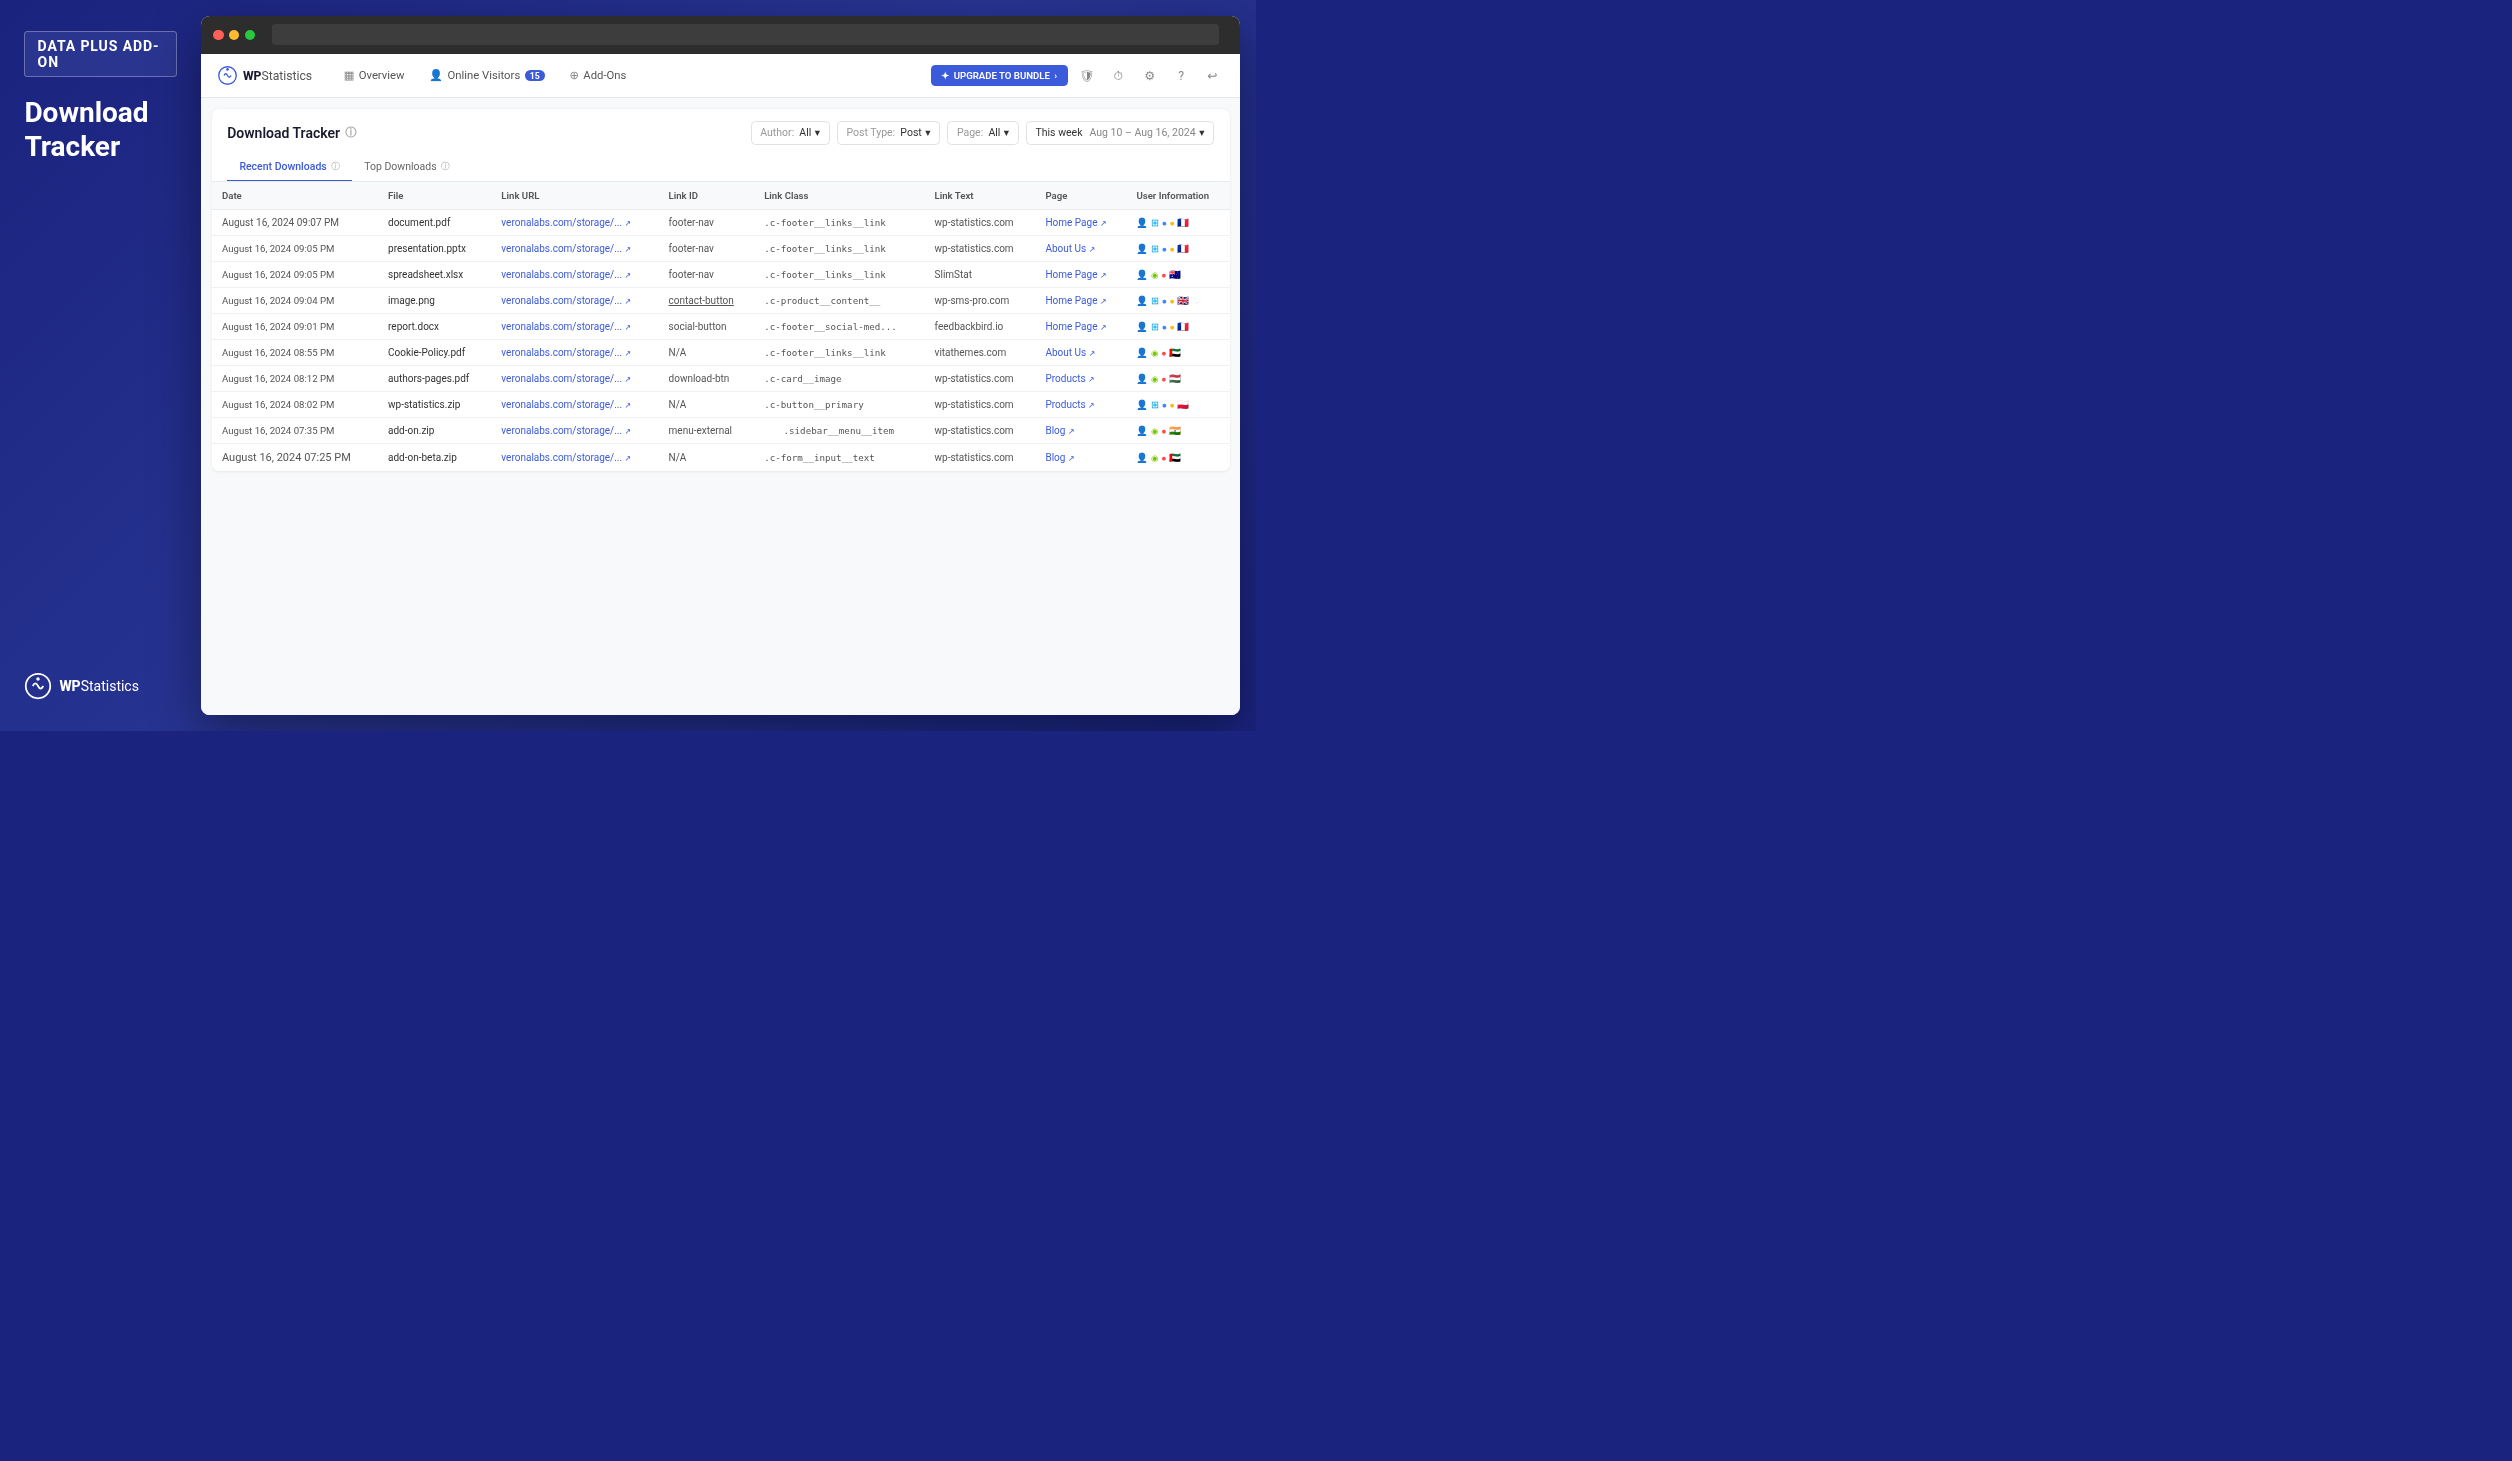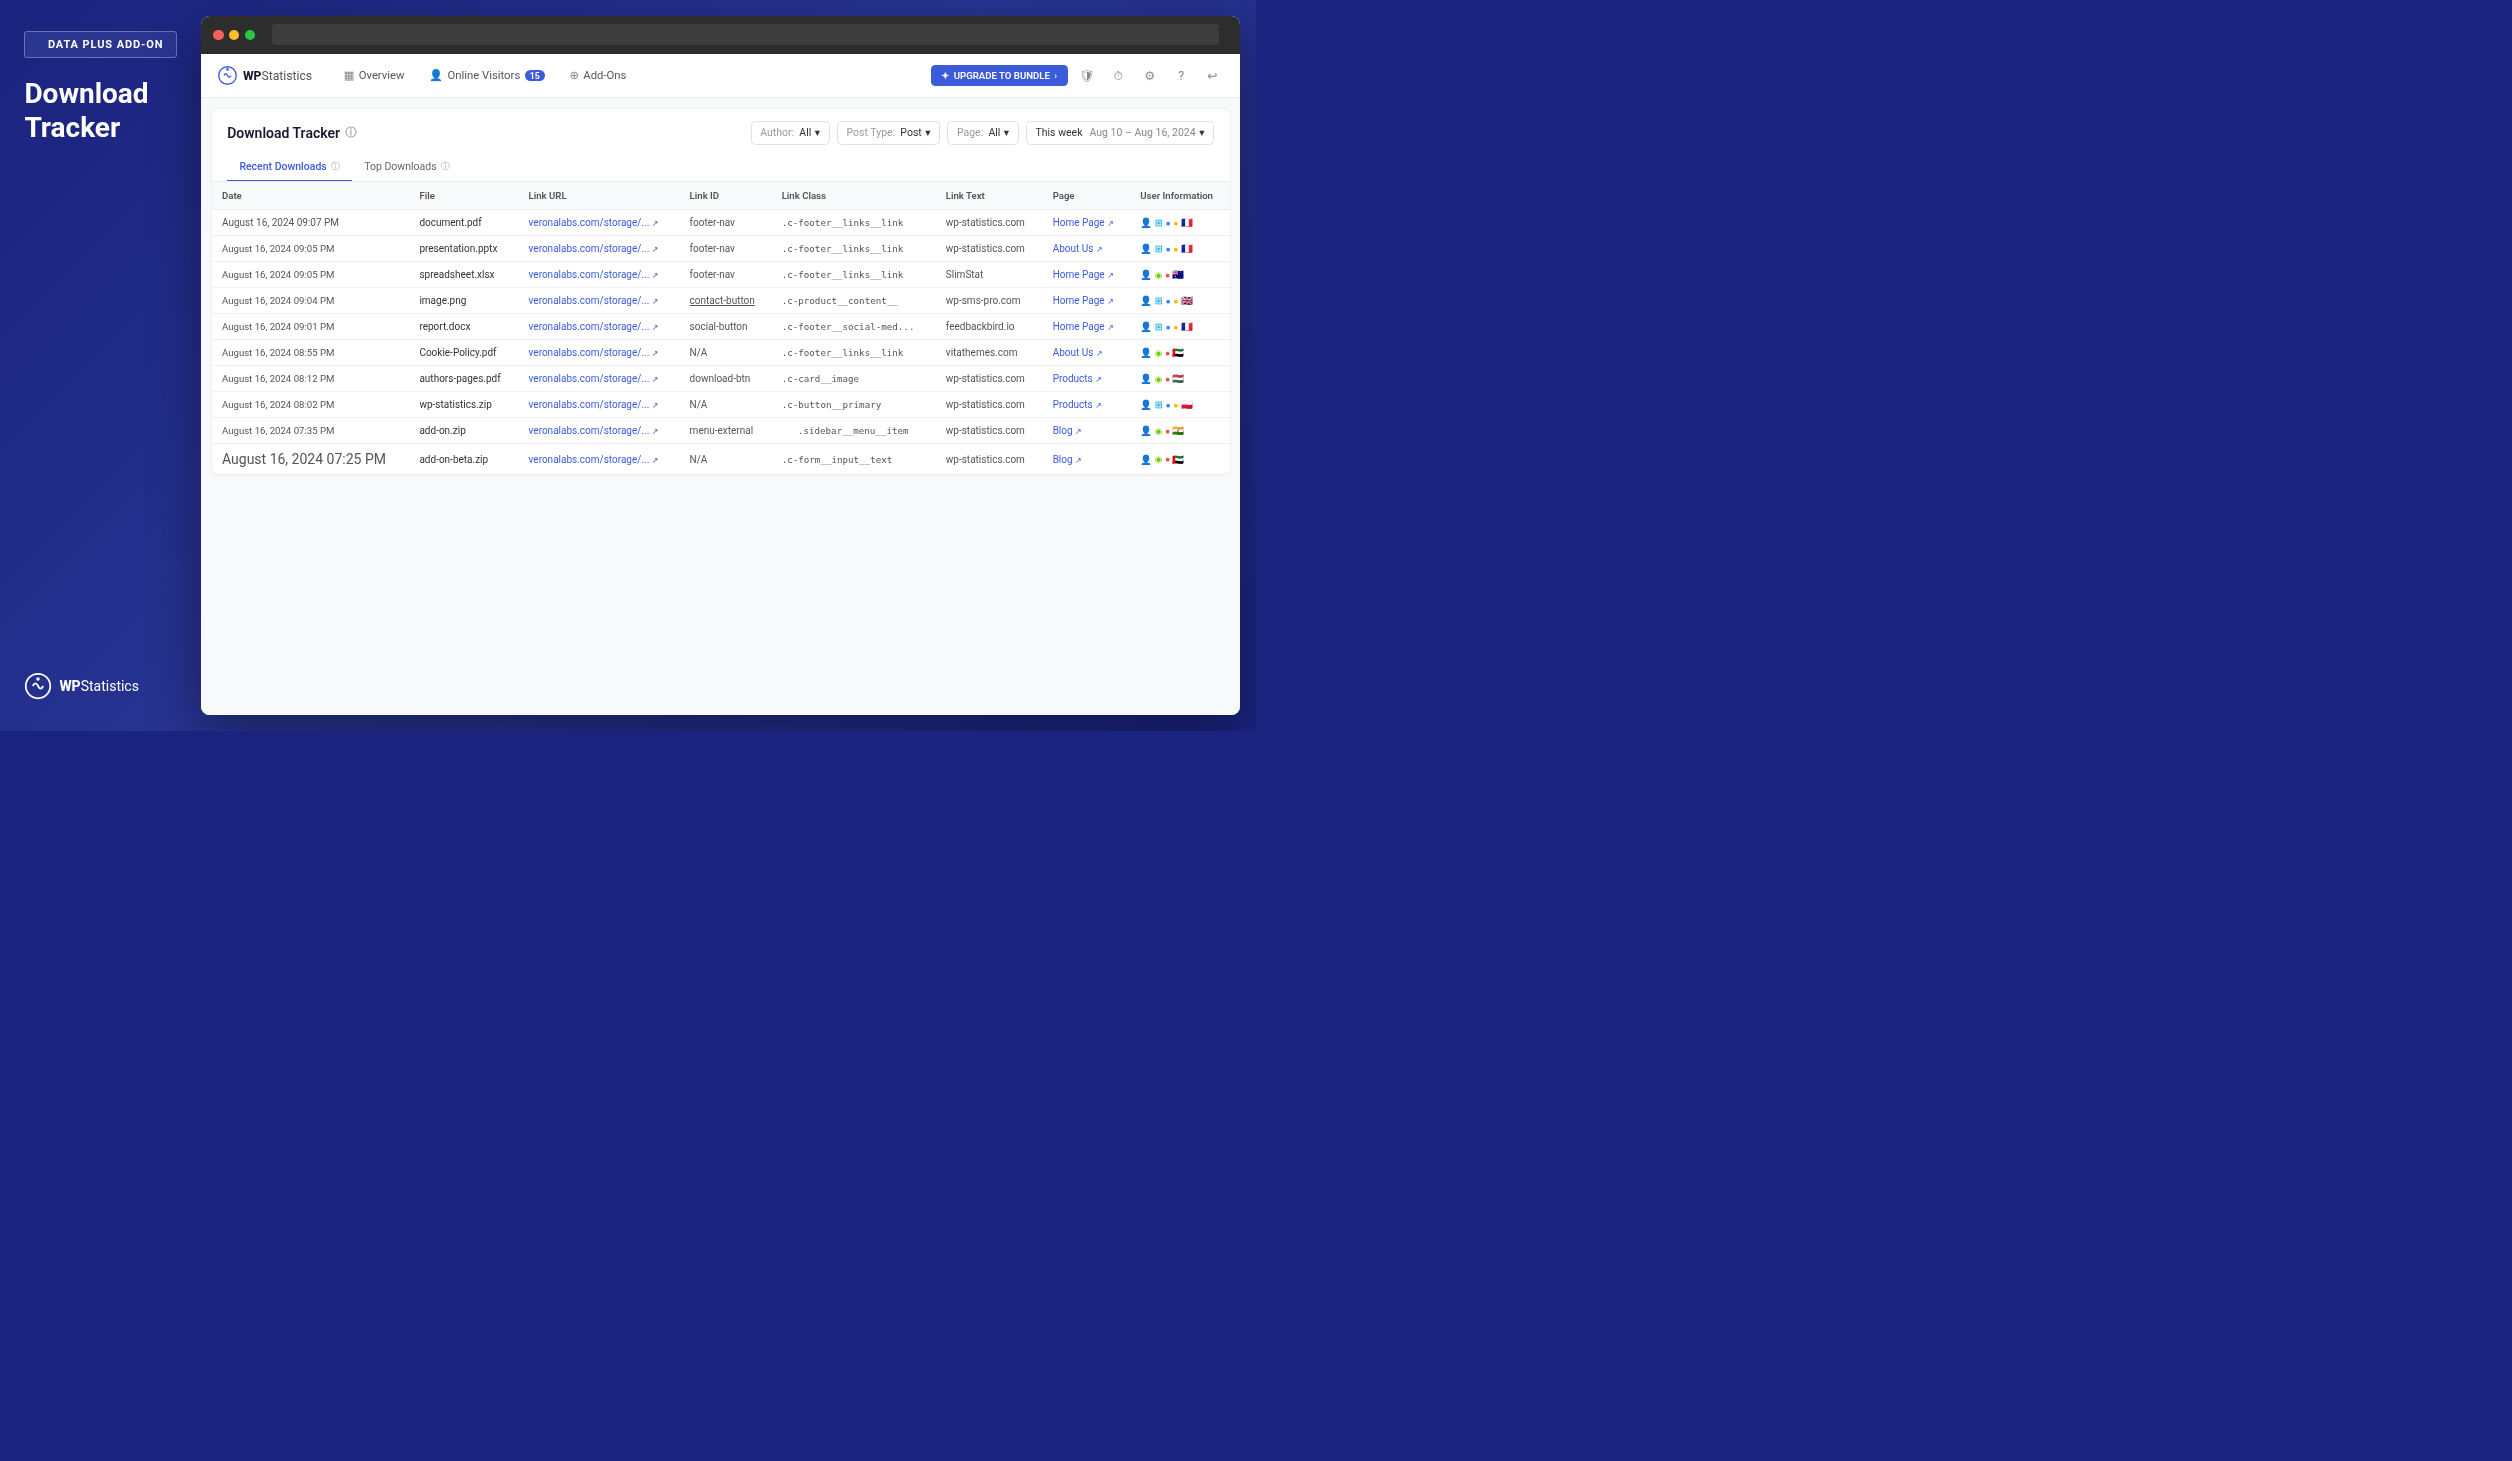"DATA PLUS ADD-ON" .addon-badge { font-size: 11px -> 14px; text-align: right -> none }
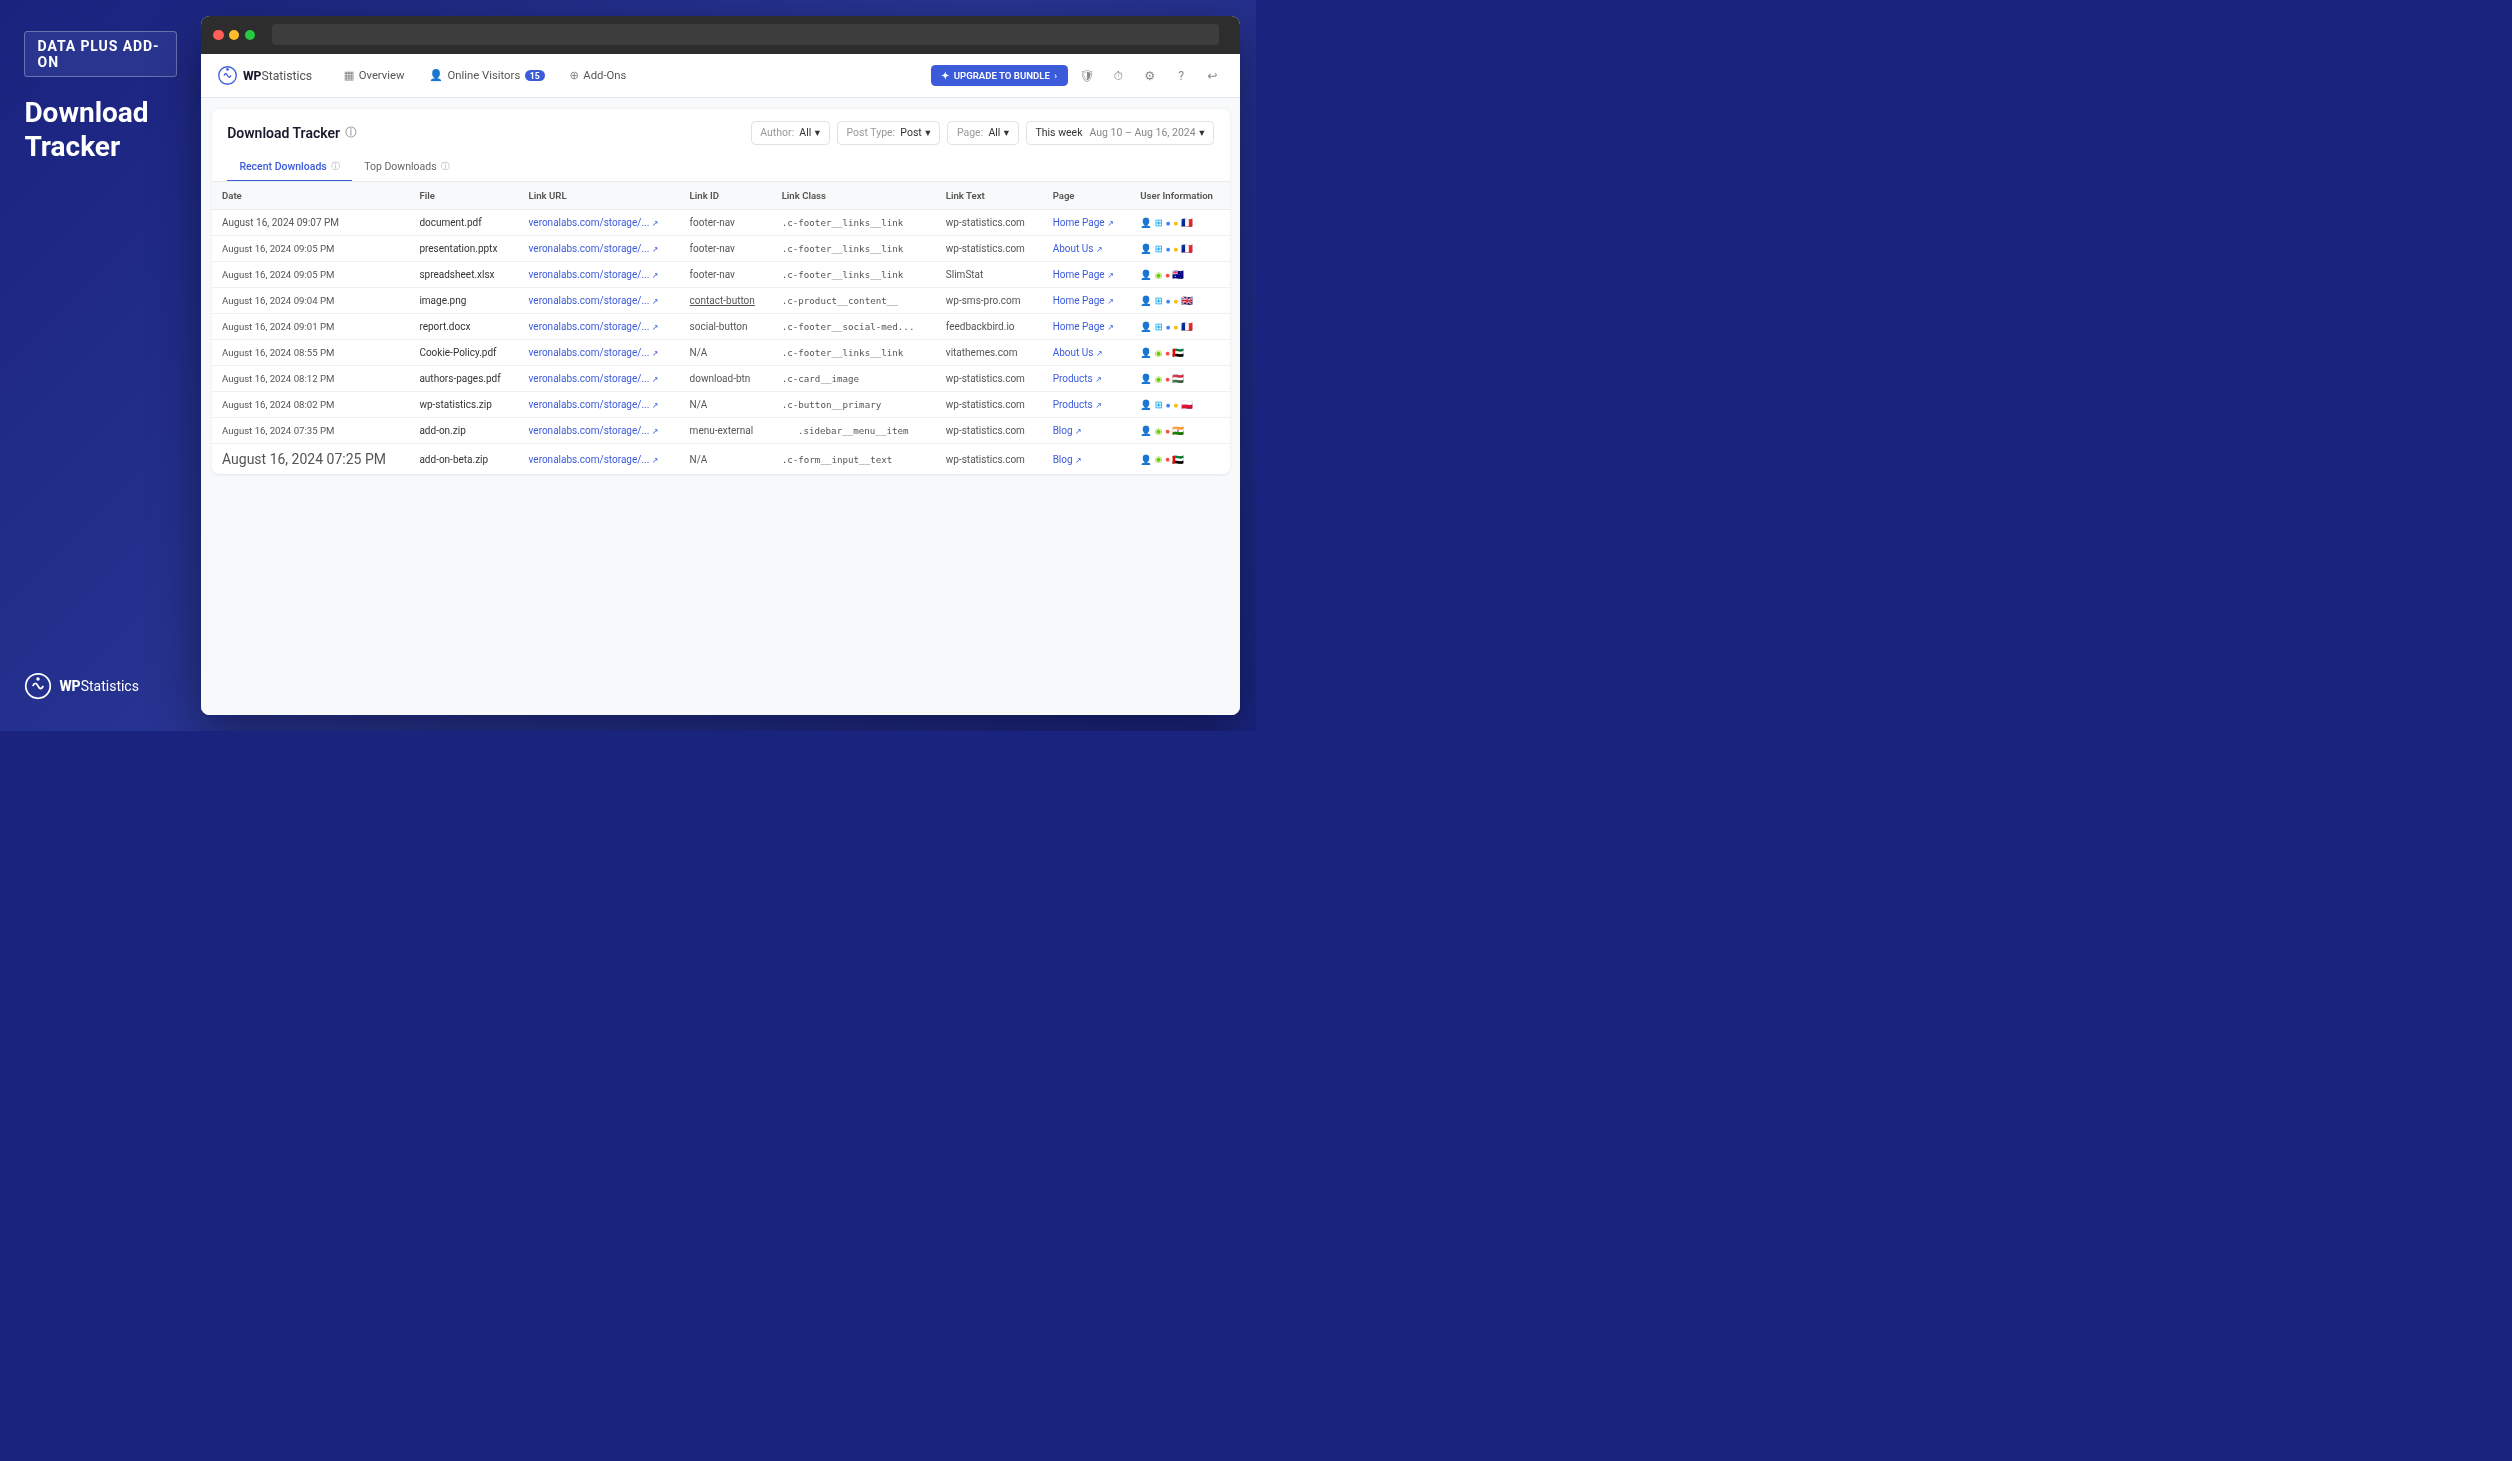"August 16, 2024 07:25 PM" td { font-size: 14px -> 11px }
